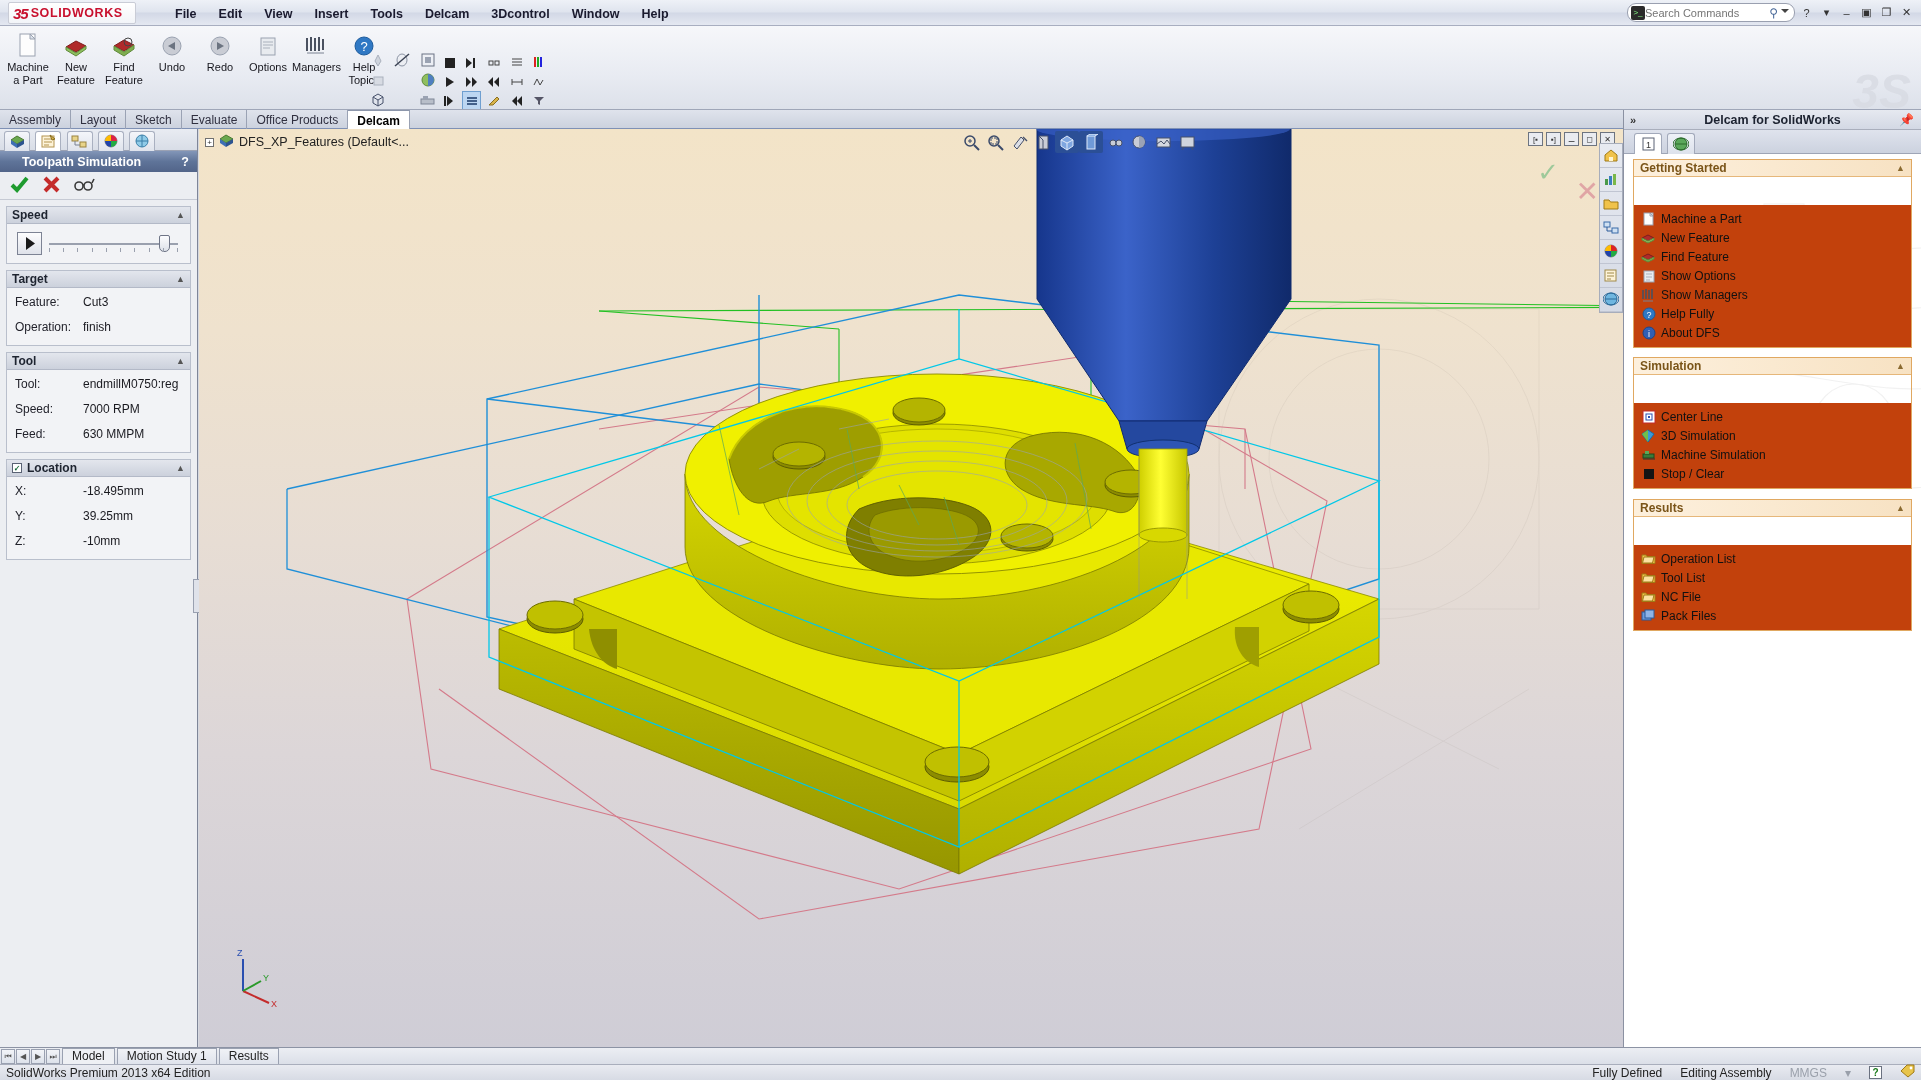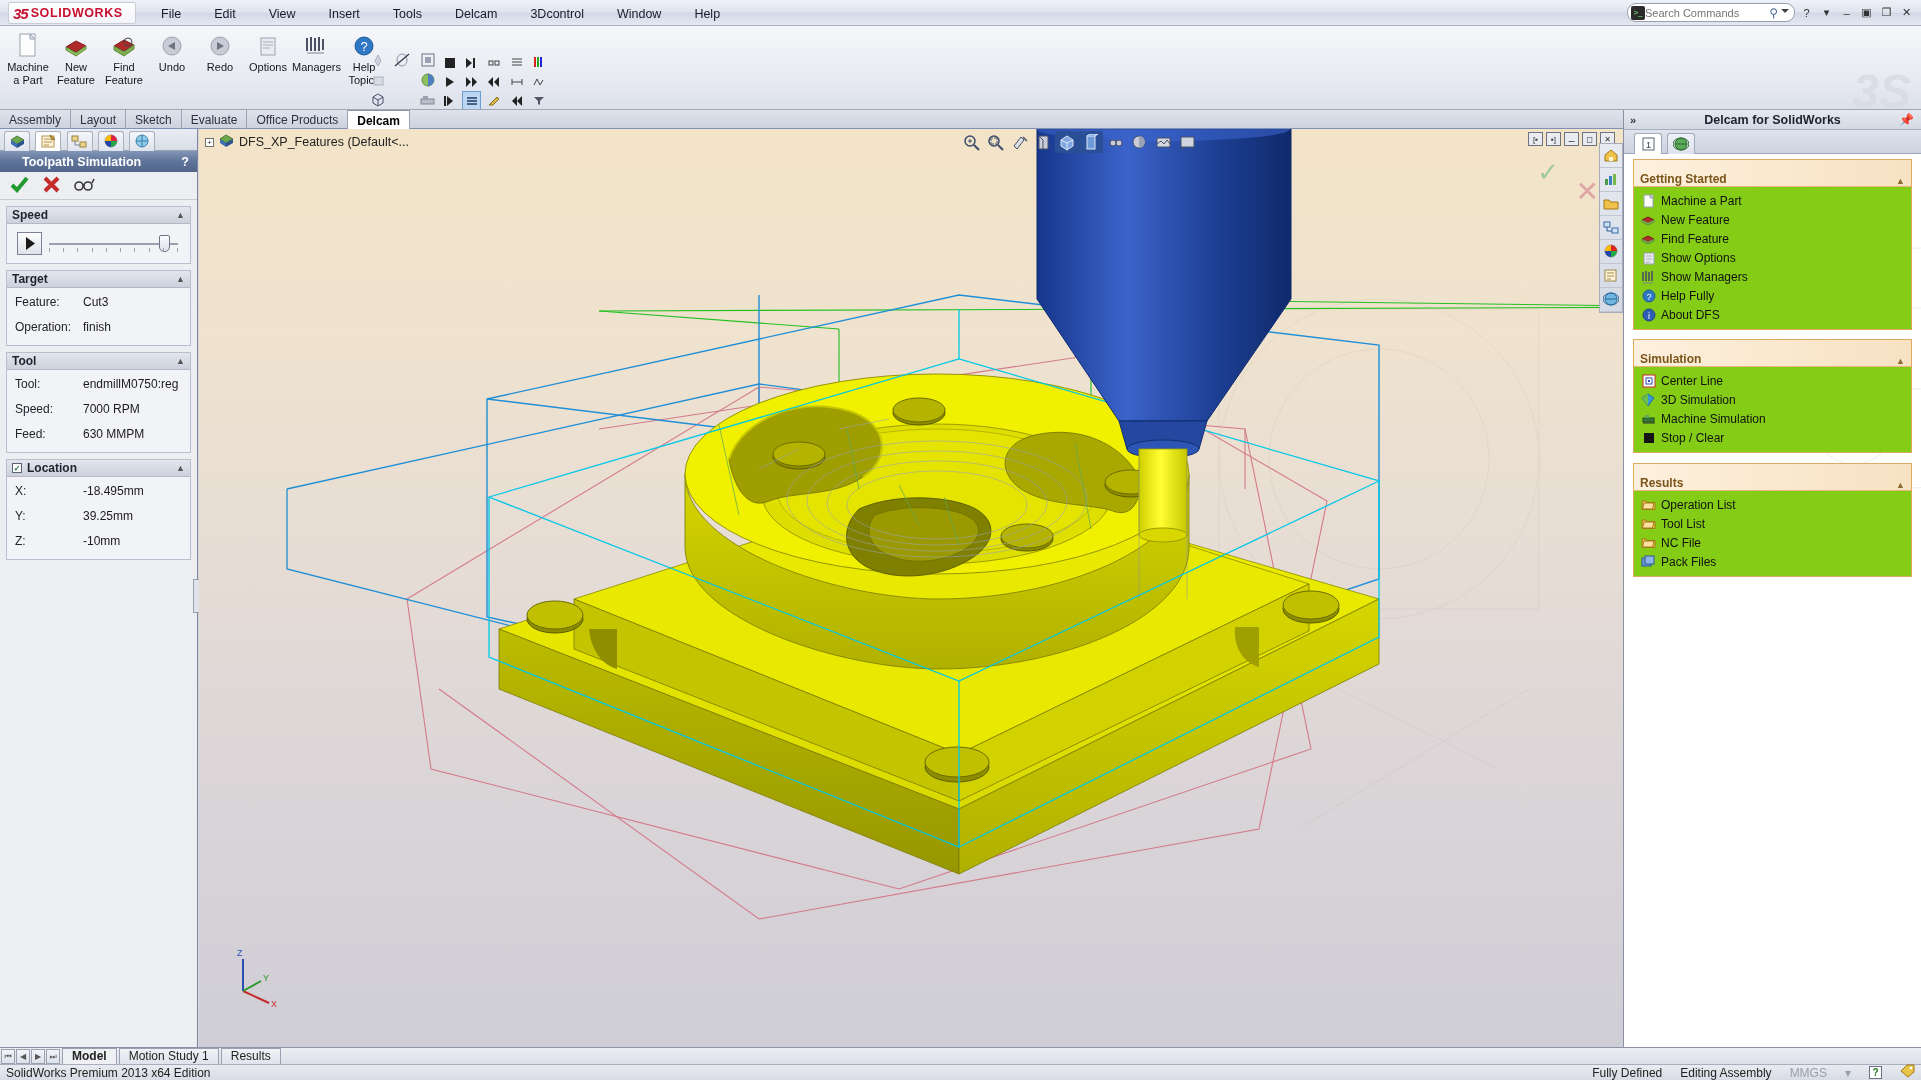"File" .menubar { font-weight: none -> bold; gap: 11px -> 0px; left: 150px -> 164px }
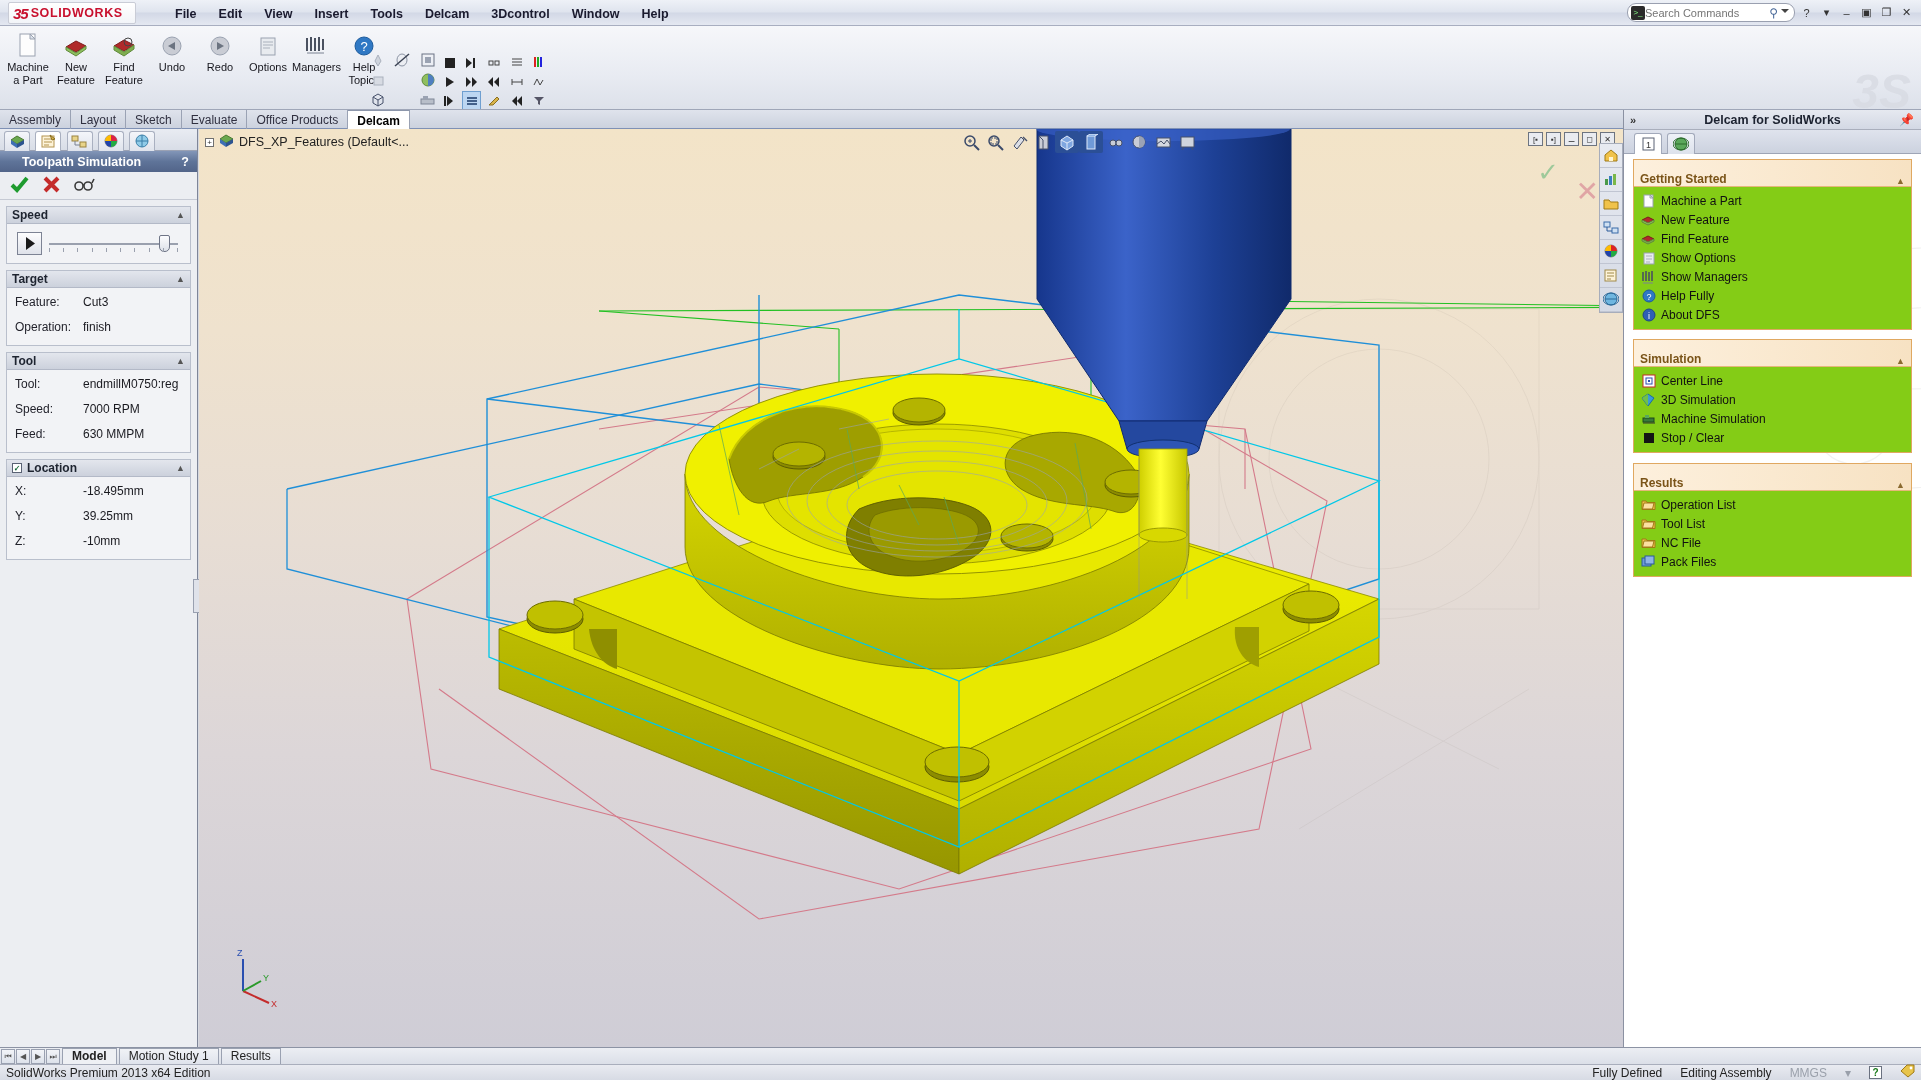"Getting Started" .sect-hd { align-items: flex-end -> center; height: 27px -> 17px }
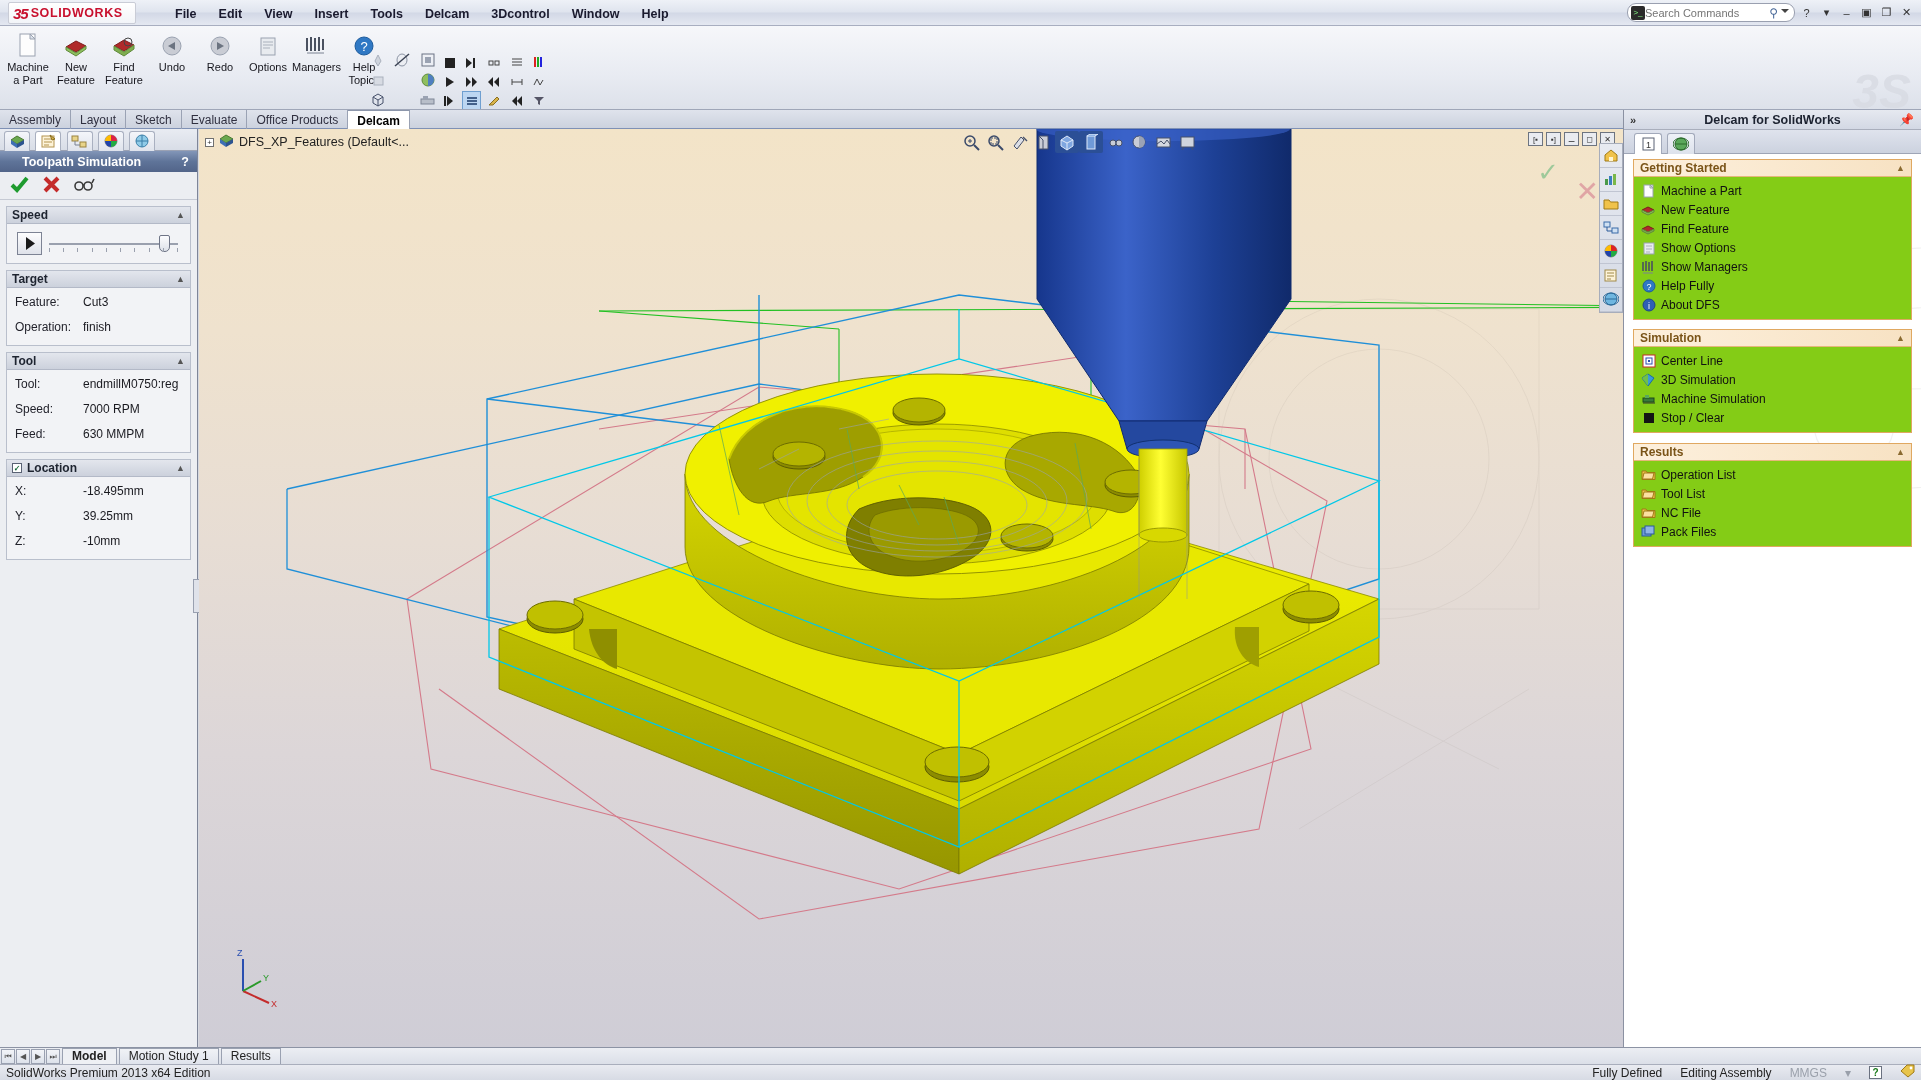"Machine a Part" .sect-bd { background: #84cc16 -> #c2410c; margin-top: none -> 28px }
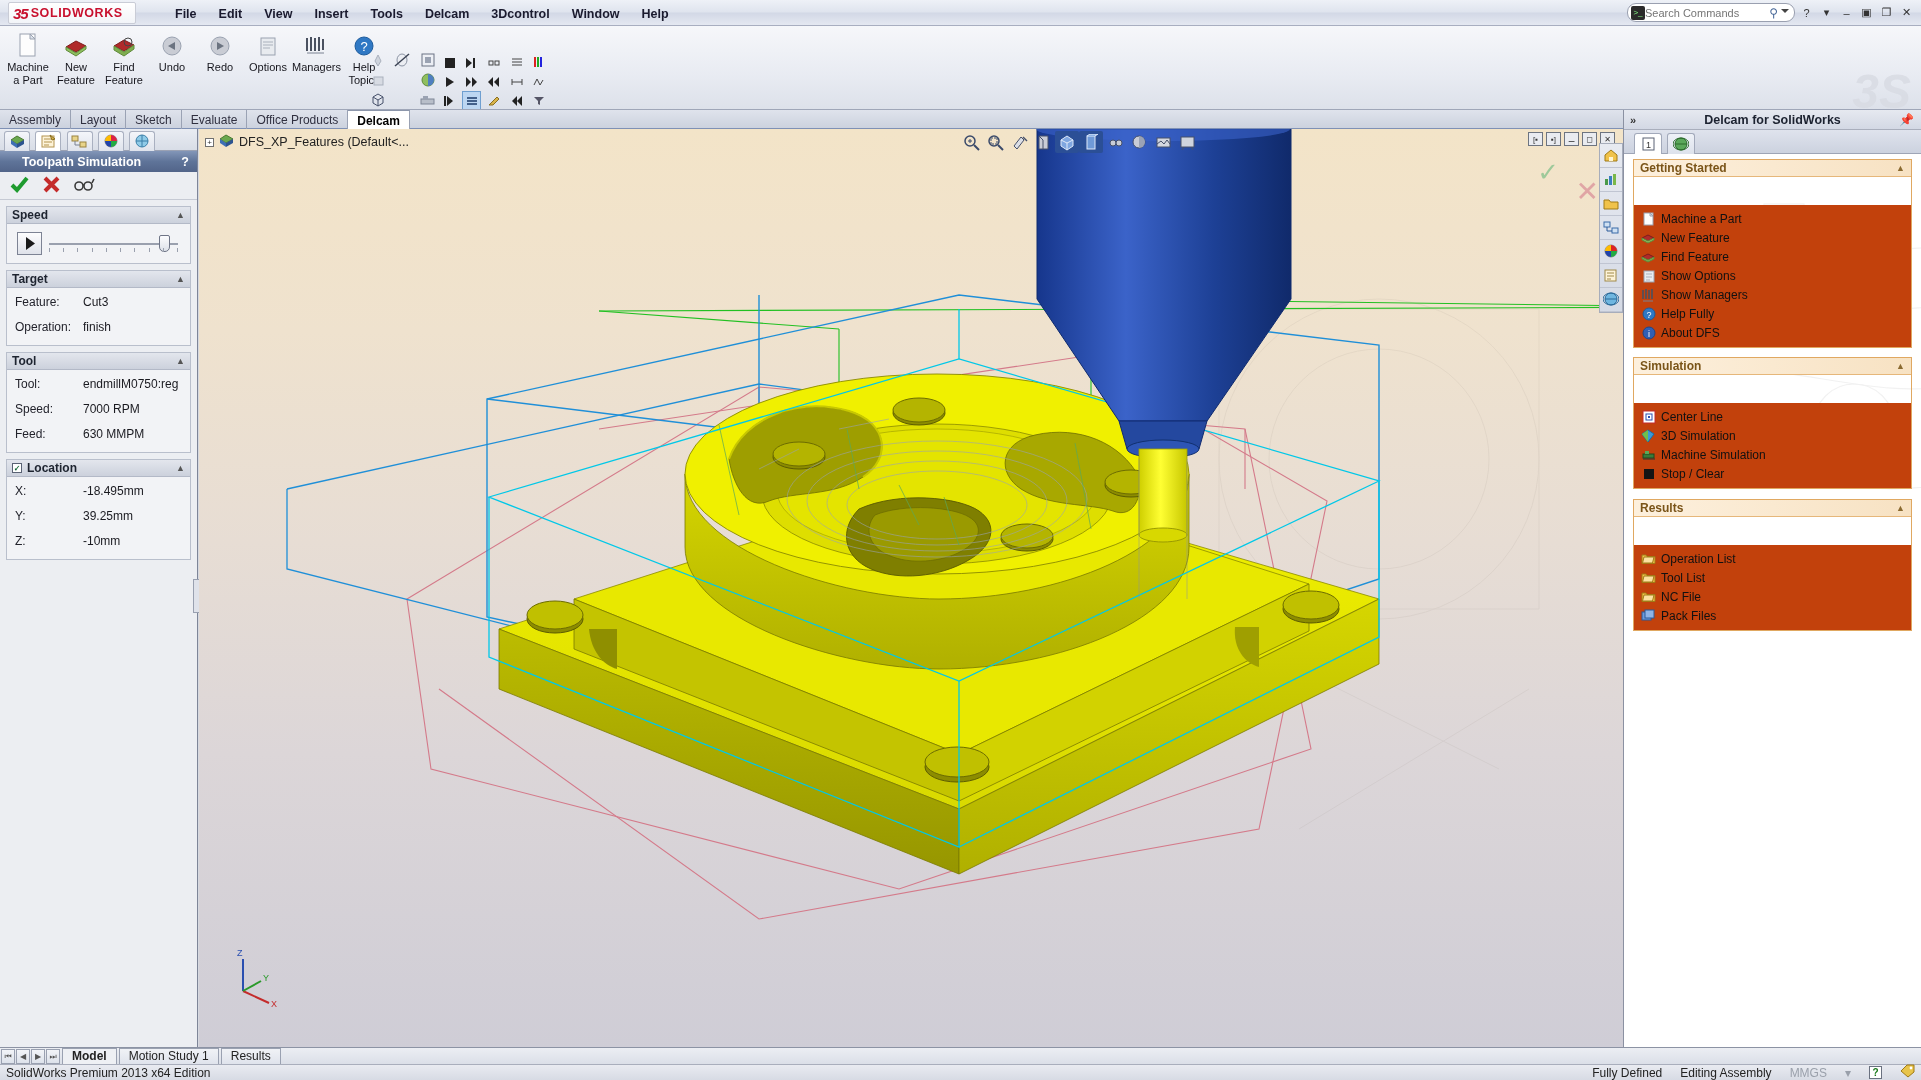"Model" .btab.active { font-weight: bold -> normal }
